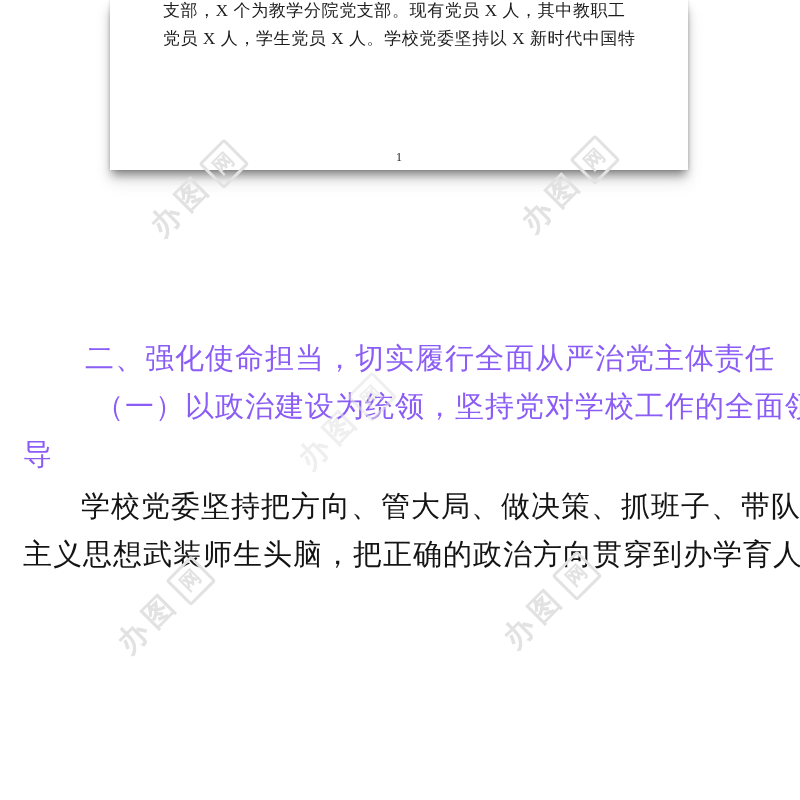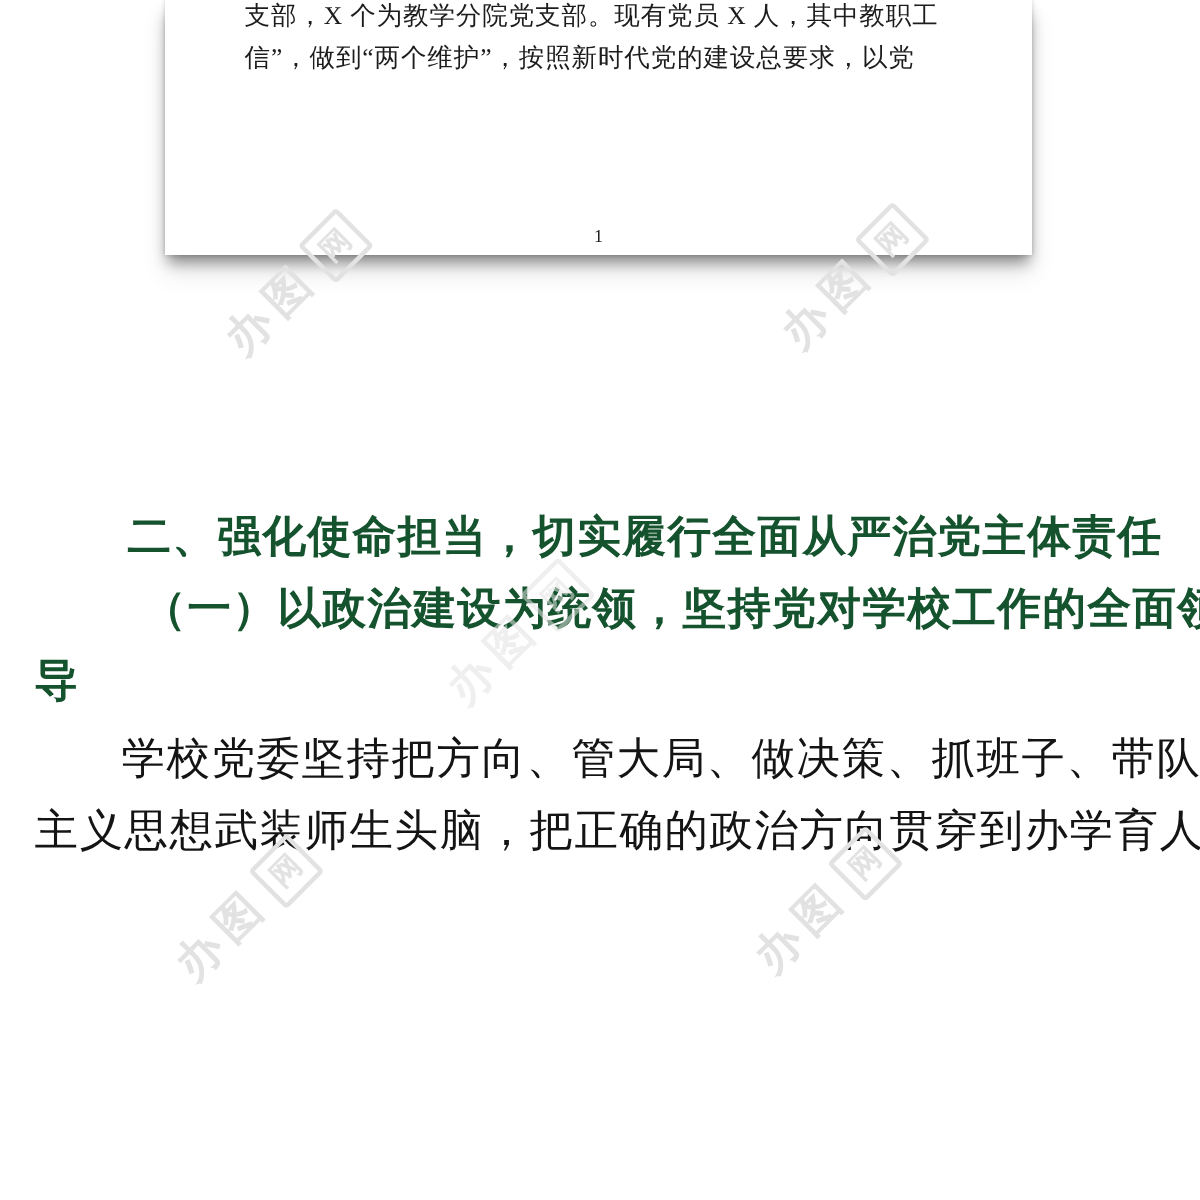"党员 X 人，学生党员 X 人。学校党委坚持以" div.pline { html: none -> <div>党员 X 人，学生党员 X 人。学校党委坚持以 X 新时代中国特</div> }
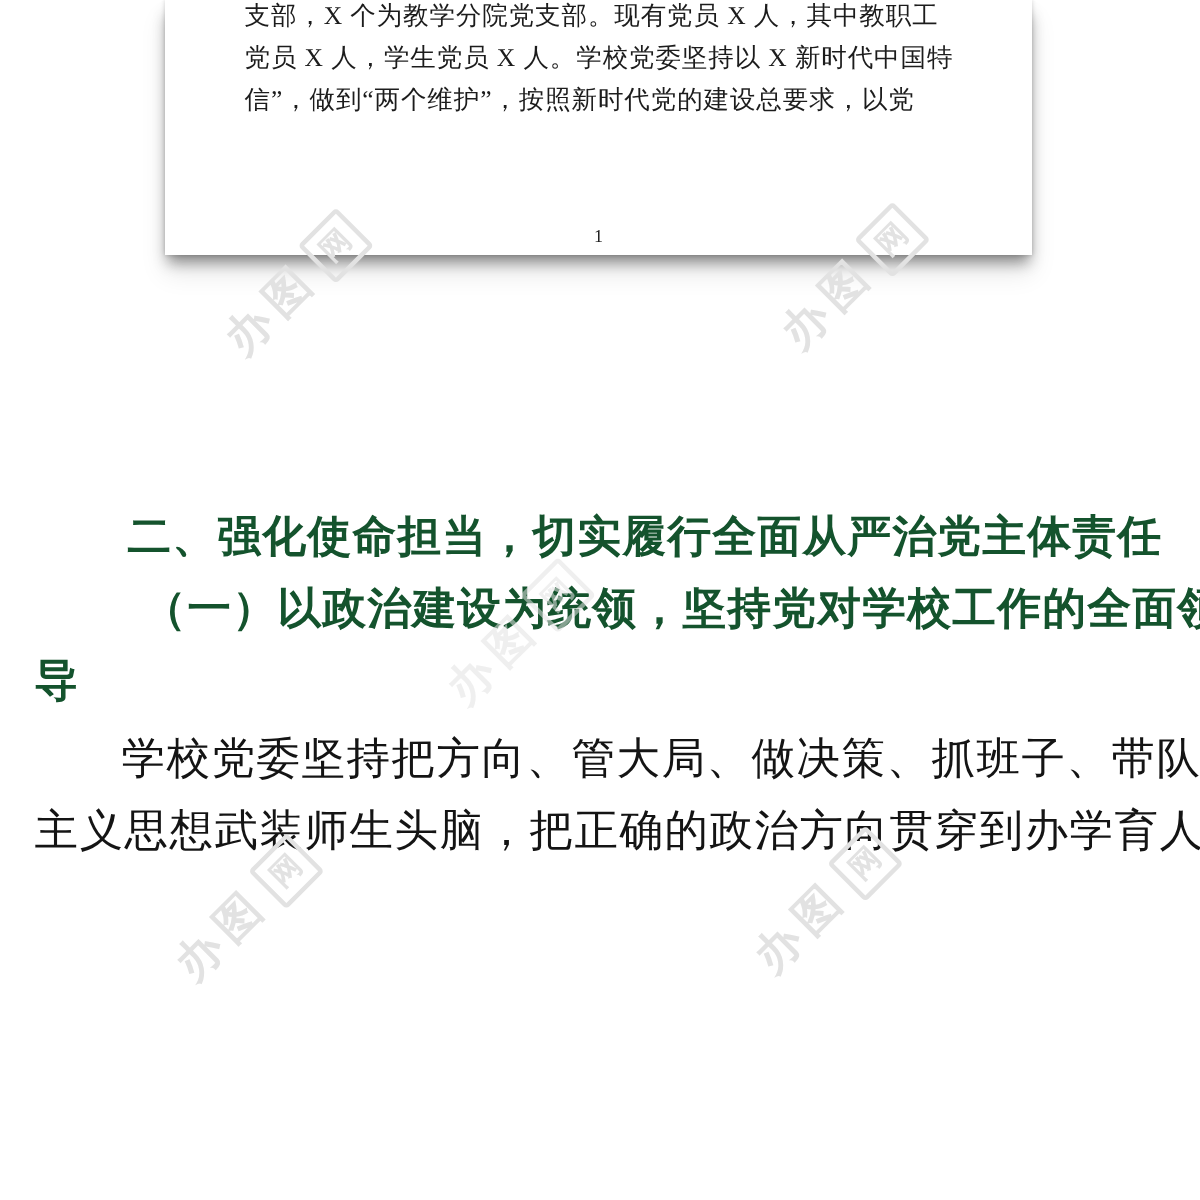"信”，做到“两个维护”，按照新时代党的建设总要求，以党" div.pline { html: <div>信”，做到“两个维护”，按照新时代党的建设总要求，以党</div> -> none }
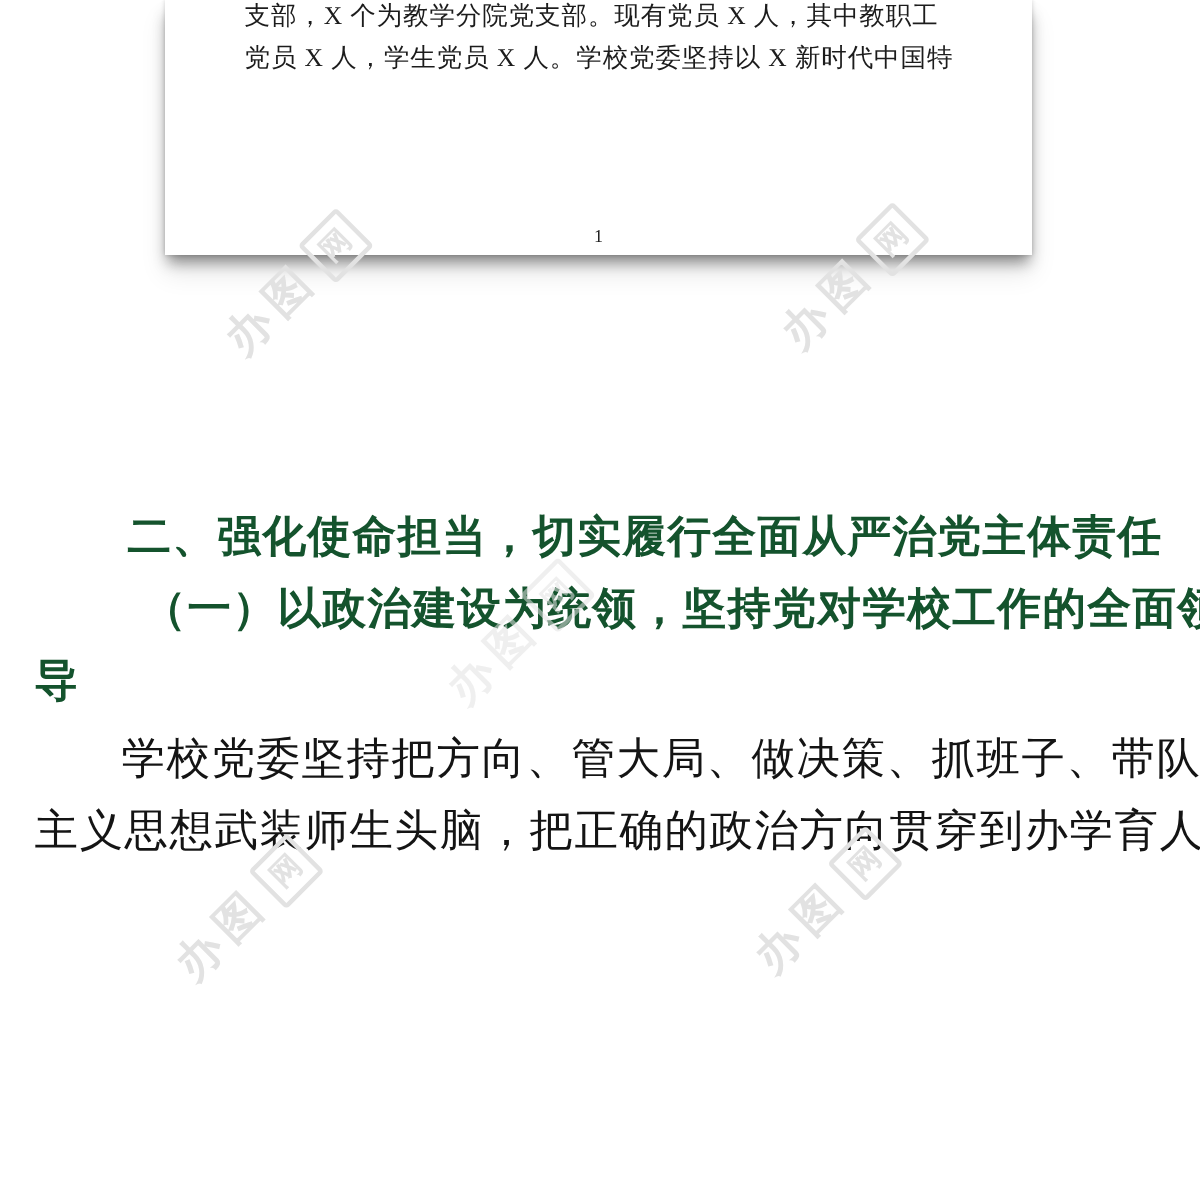"二、强化使命担当，切实履行全面从严治党主体责任" .heading { color: #14532d -> #8b5cf6; font-weight: bold -> normal }
